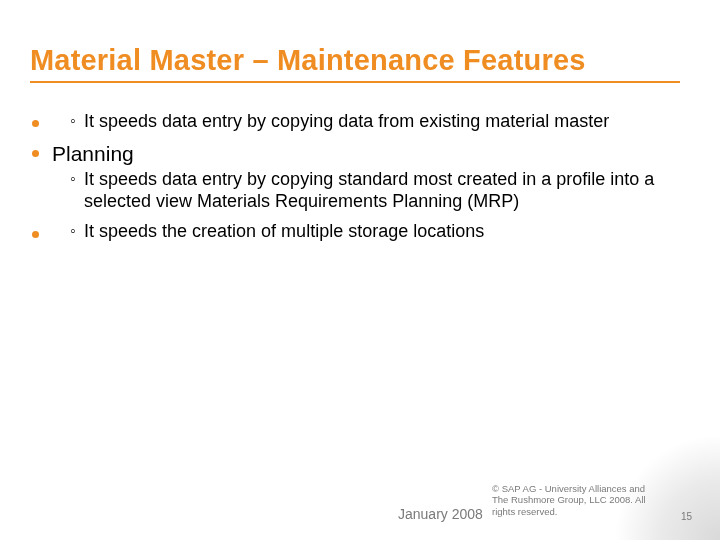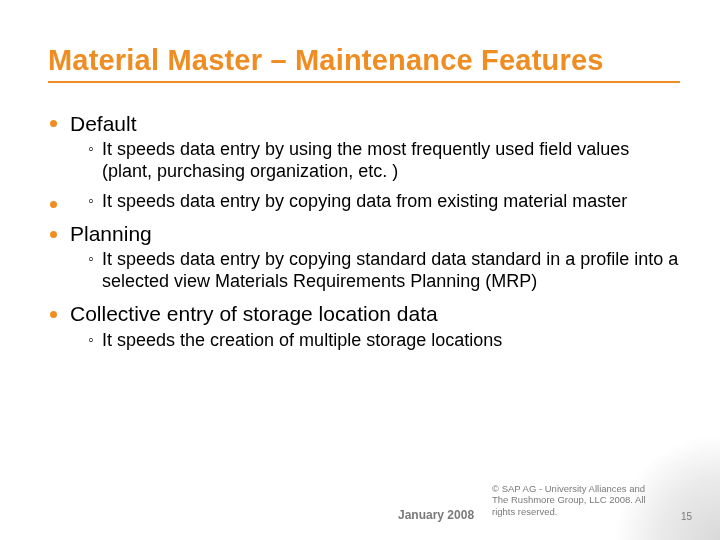"Material Master – Maintenance Features" .slide { padding: 44px 40px 0 48px -> 44px 40px 0 30px }
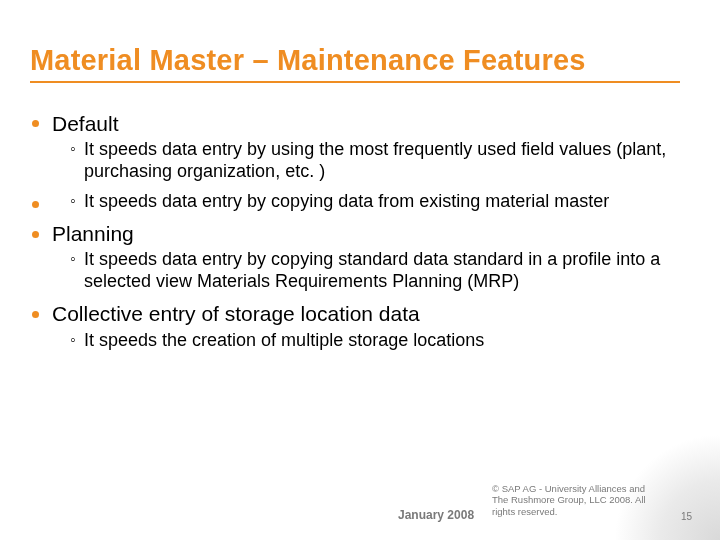"Default" li { html: <li> <span>Default</span> <ul> <li>It speeds data entry by using the most frequently used field values (plant, purchasing organization, etc. )</li> </ul> </li> -> none }
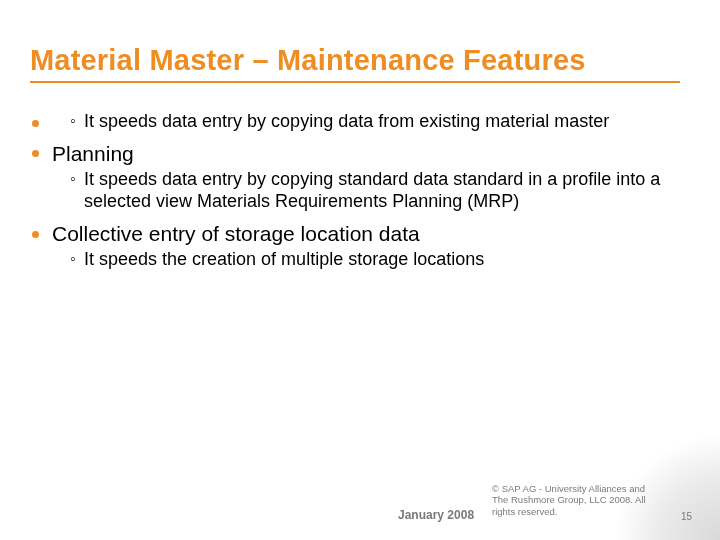"It speeds data entry by copying standard" li { text: data standard -> most created }
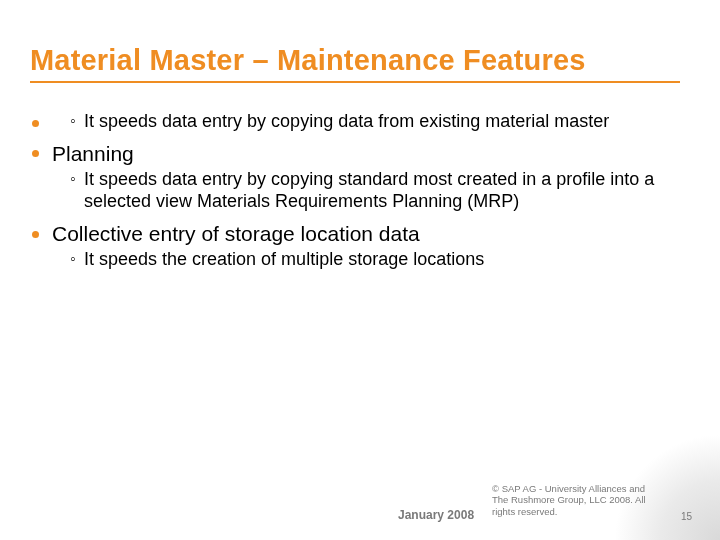"Collective entry of storage location" span { html: <span>Collective entry of storage location data</span> -> none }
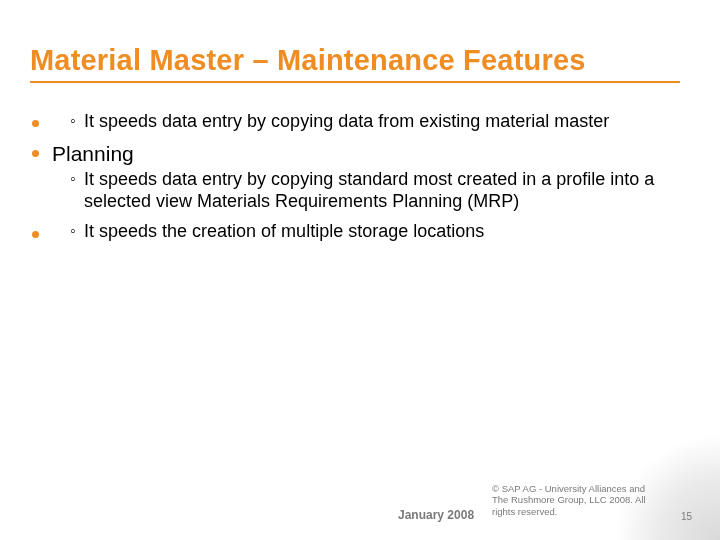"January 2008" .footer-date { font-size: 12px -> 14px; font-weight: bold -> none }
